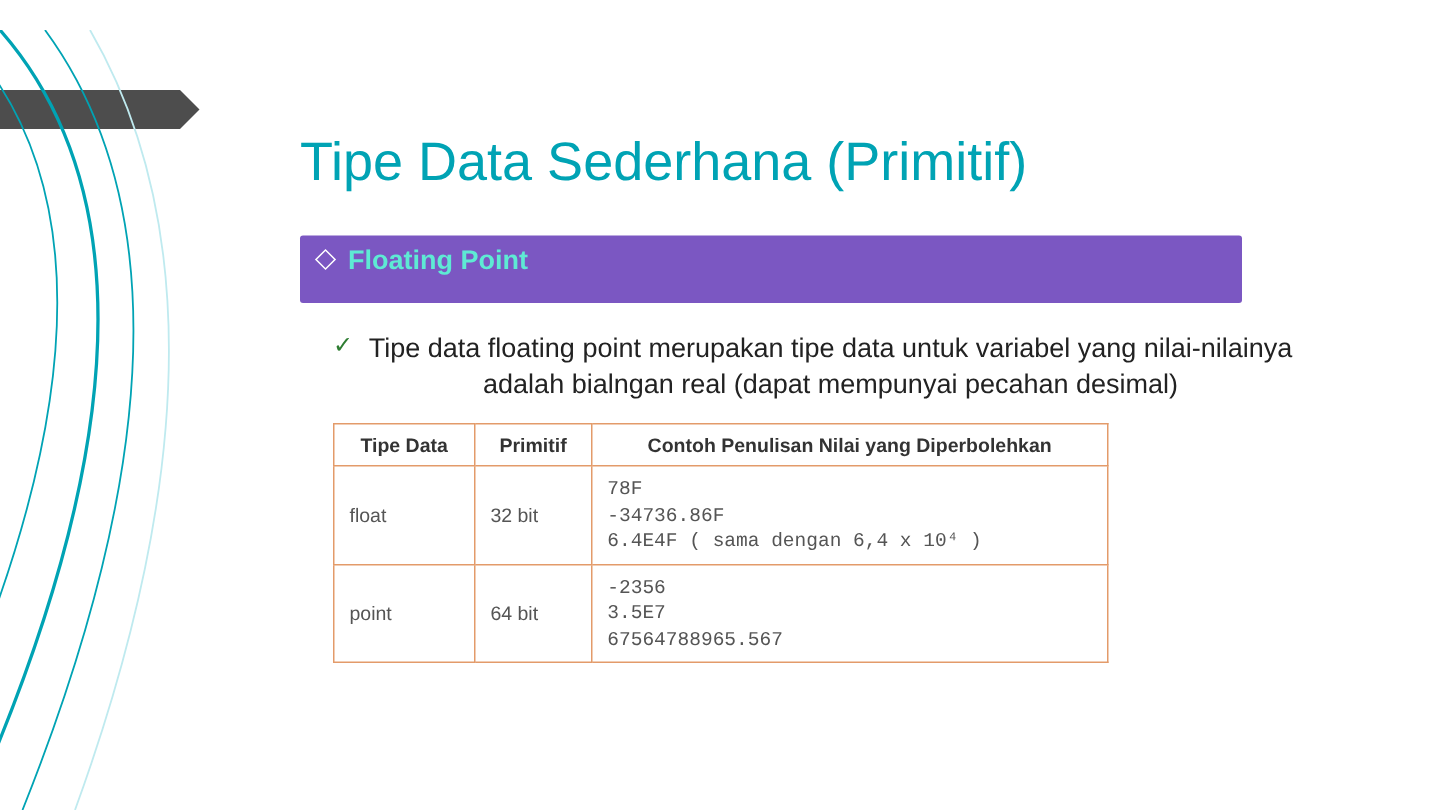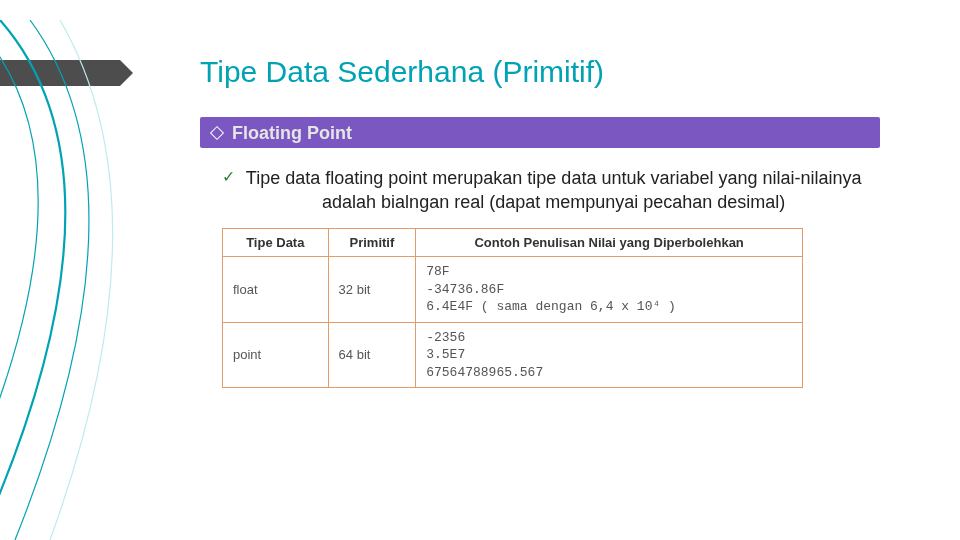"Tipe Data Sederhana (Primitif)" .title { font-size: 30px -> 36px; margin-top: none -> 32px }
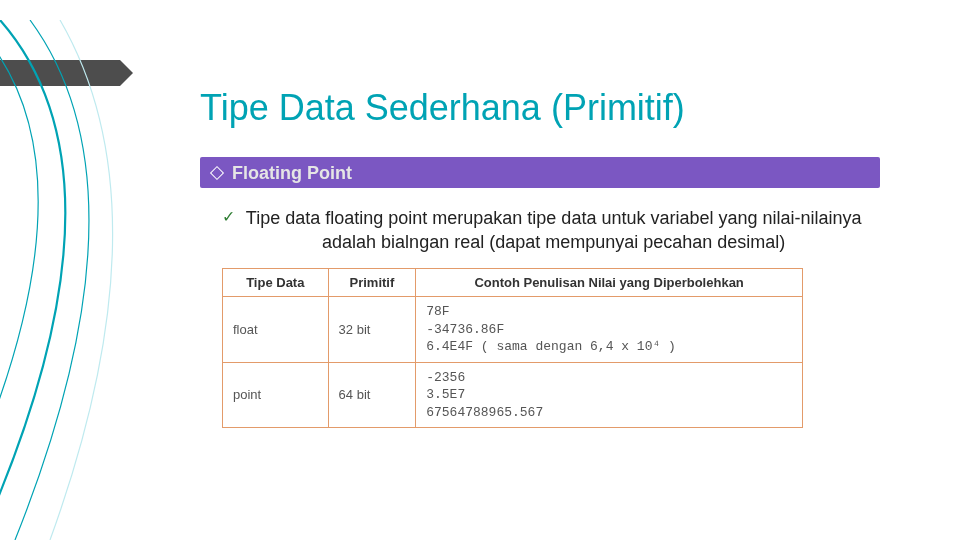"Floating Point" .subheading { color: #e5e5e5 -> #5eead4; padding: 6px 12px 4px 12px -> 6px 12px 18px 12px; width: 680px -> 628px }
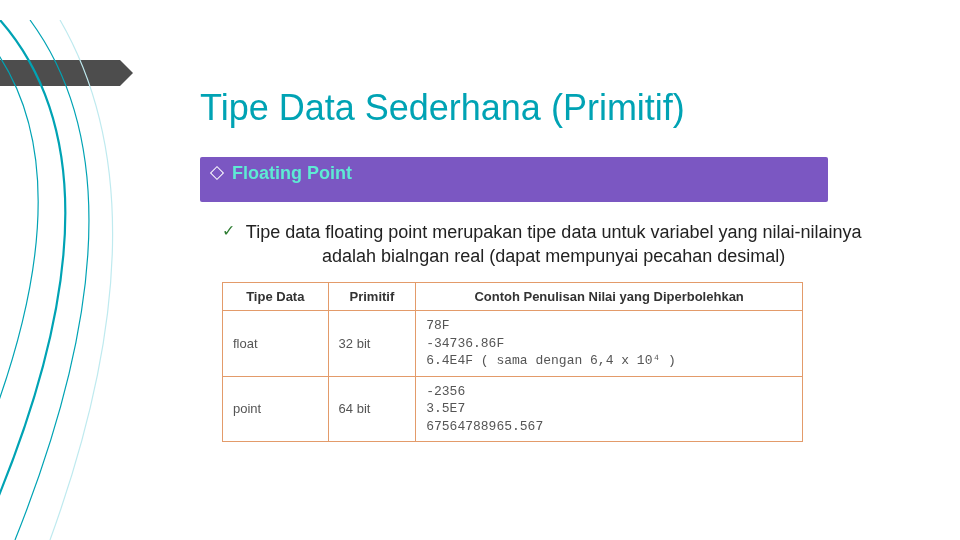"Tipe Data" .tbl { width: 581px -> 517px }
